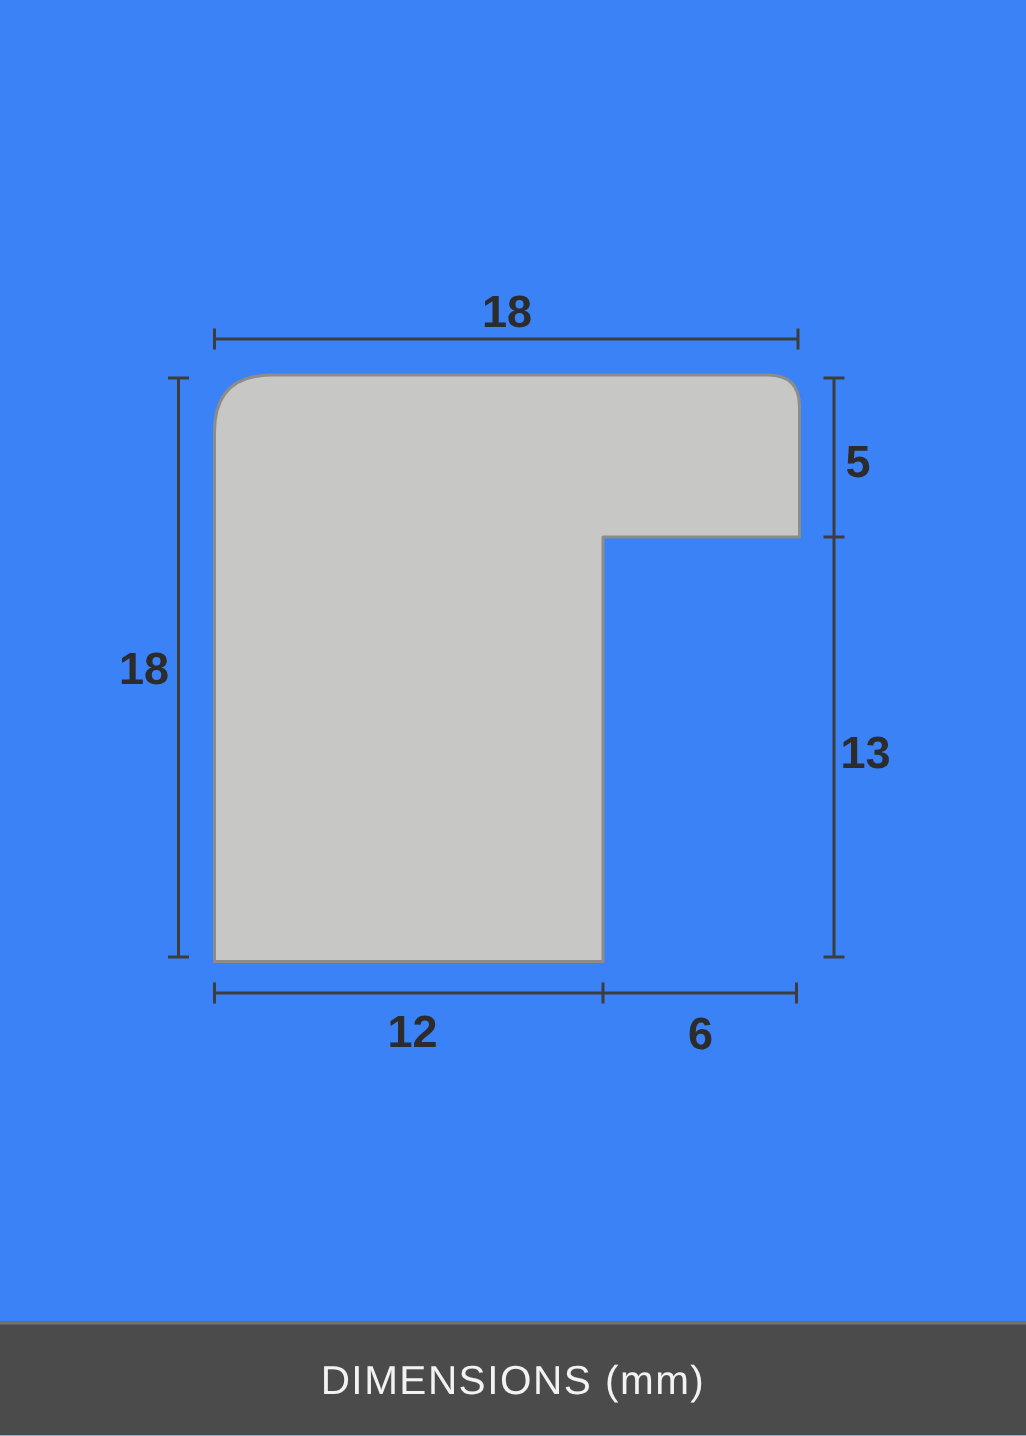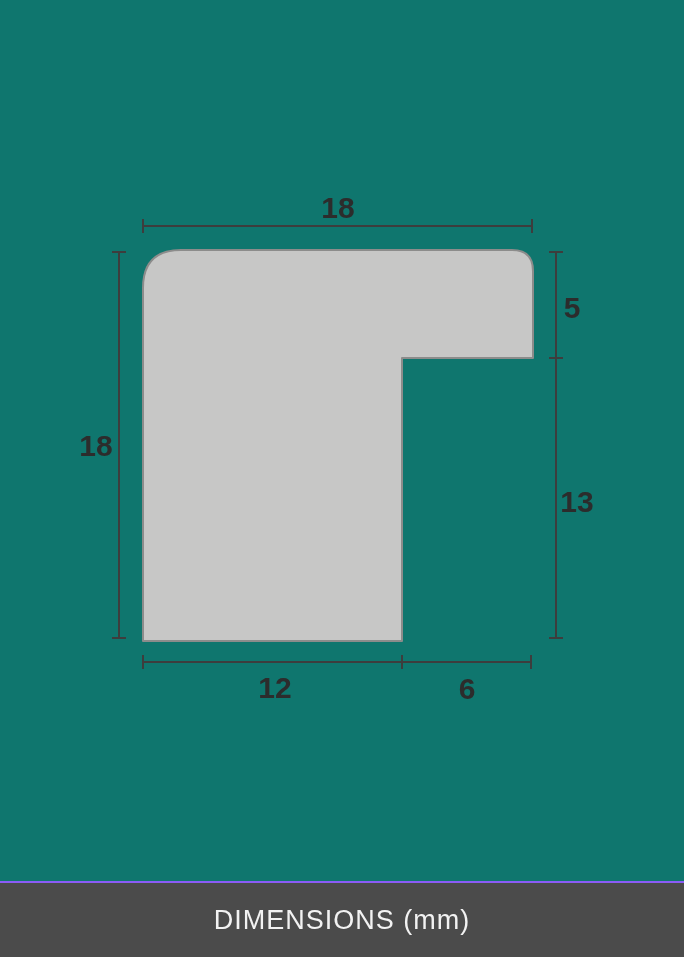"18" .page { background: #0f766e -> #3b82f6 }
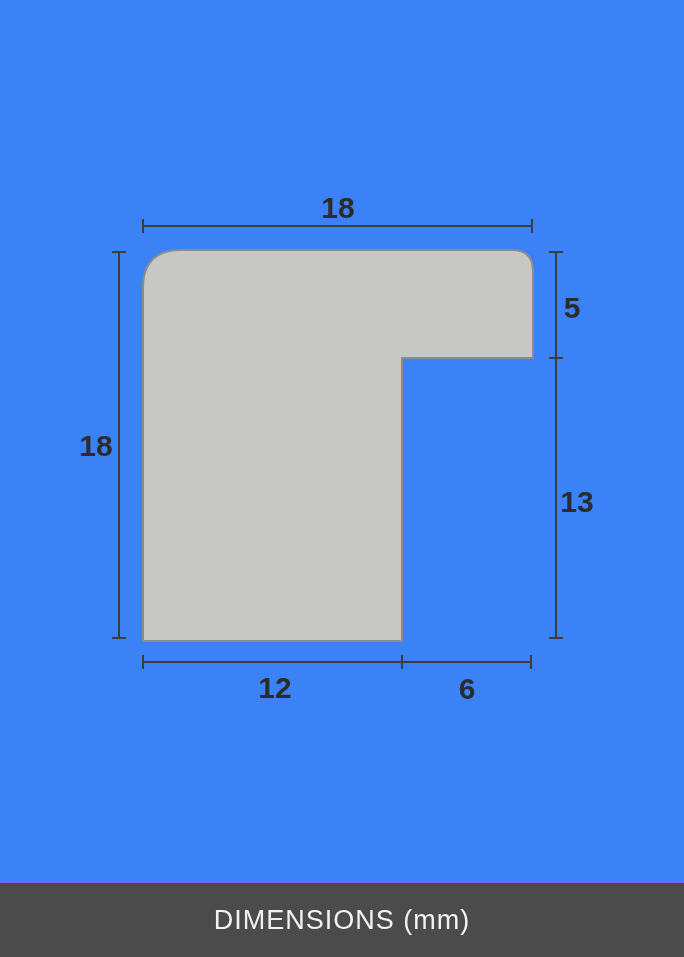"DIMENSIONS (mm)" .footer { border-top: 2px solid #8b5cf6 -> 2px solid #737373 }
